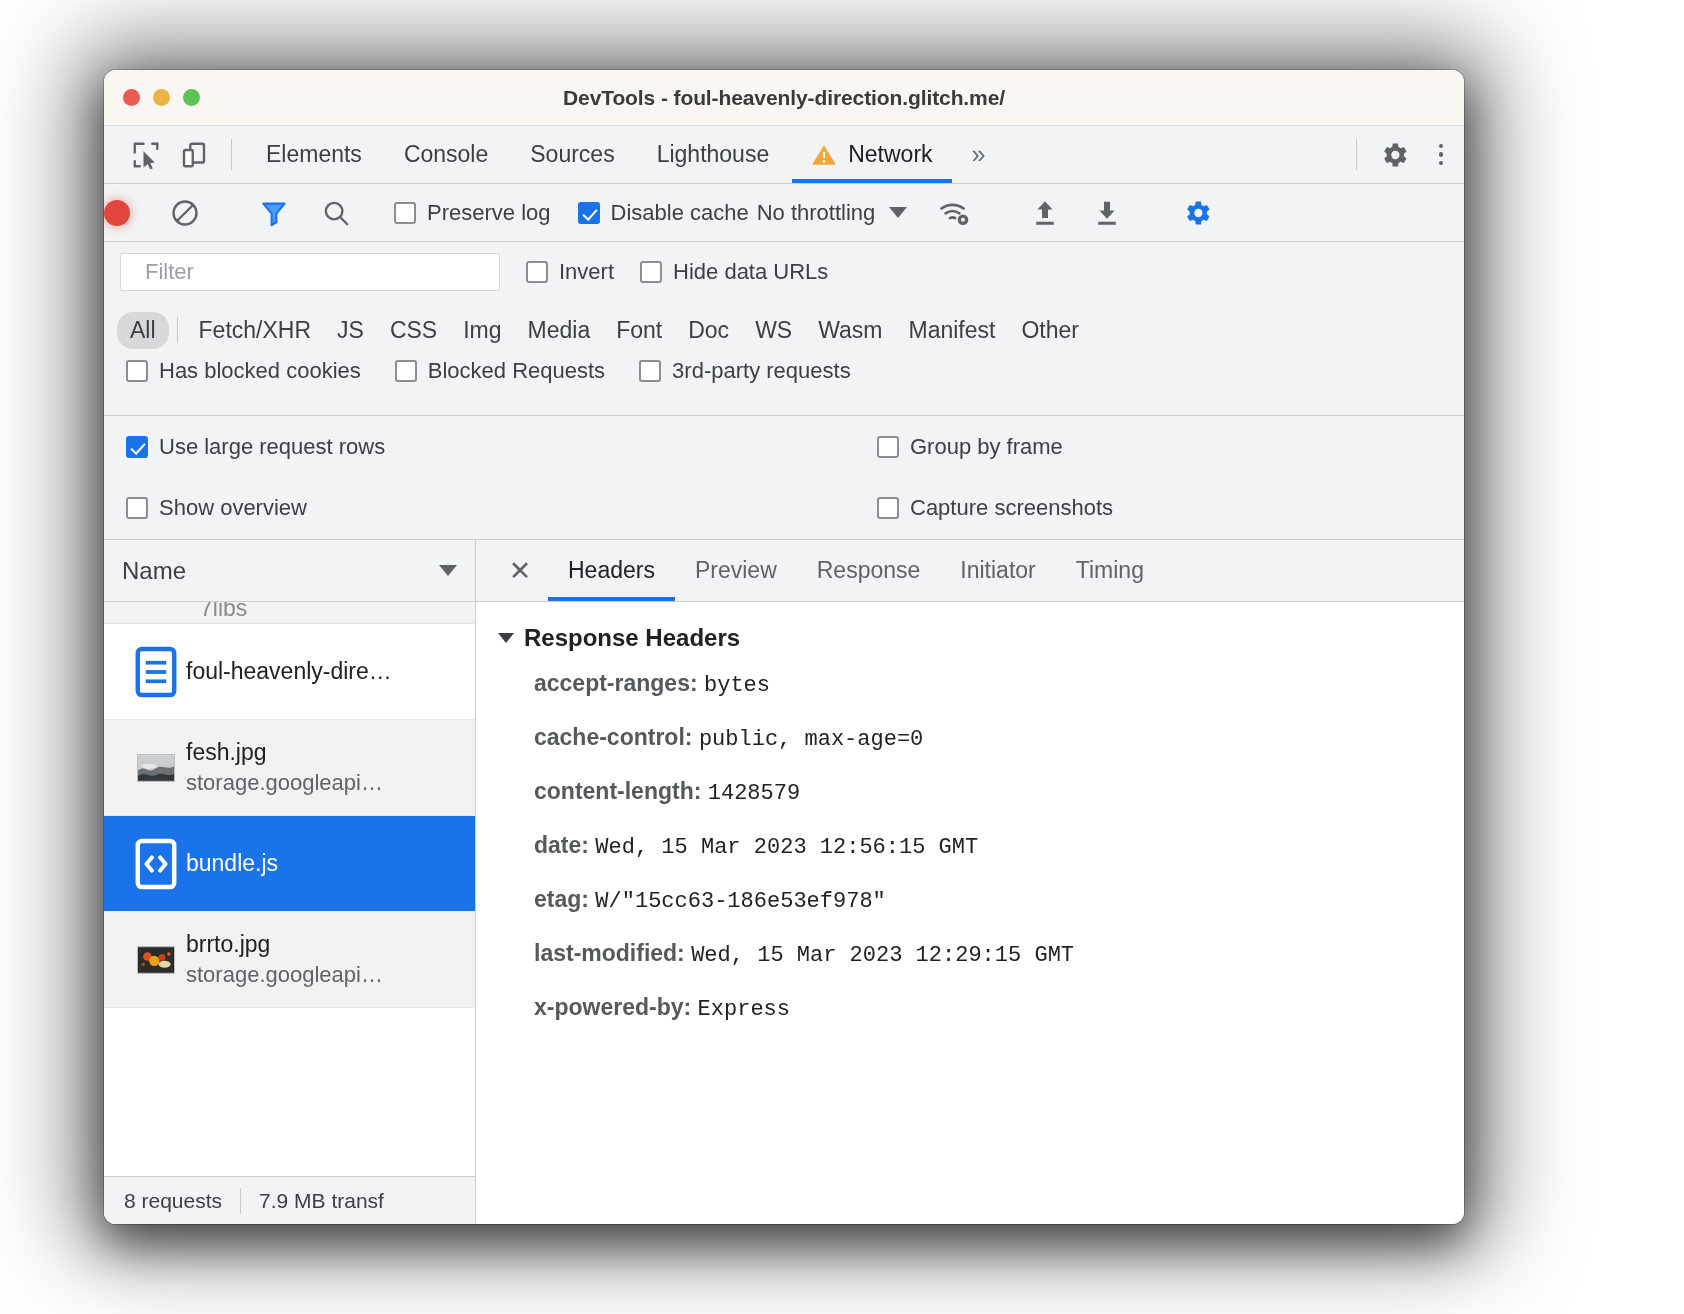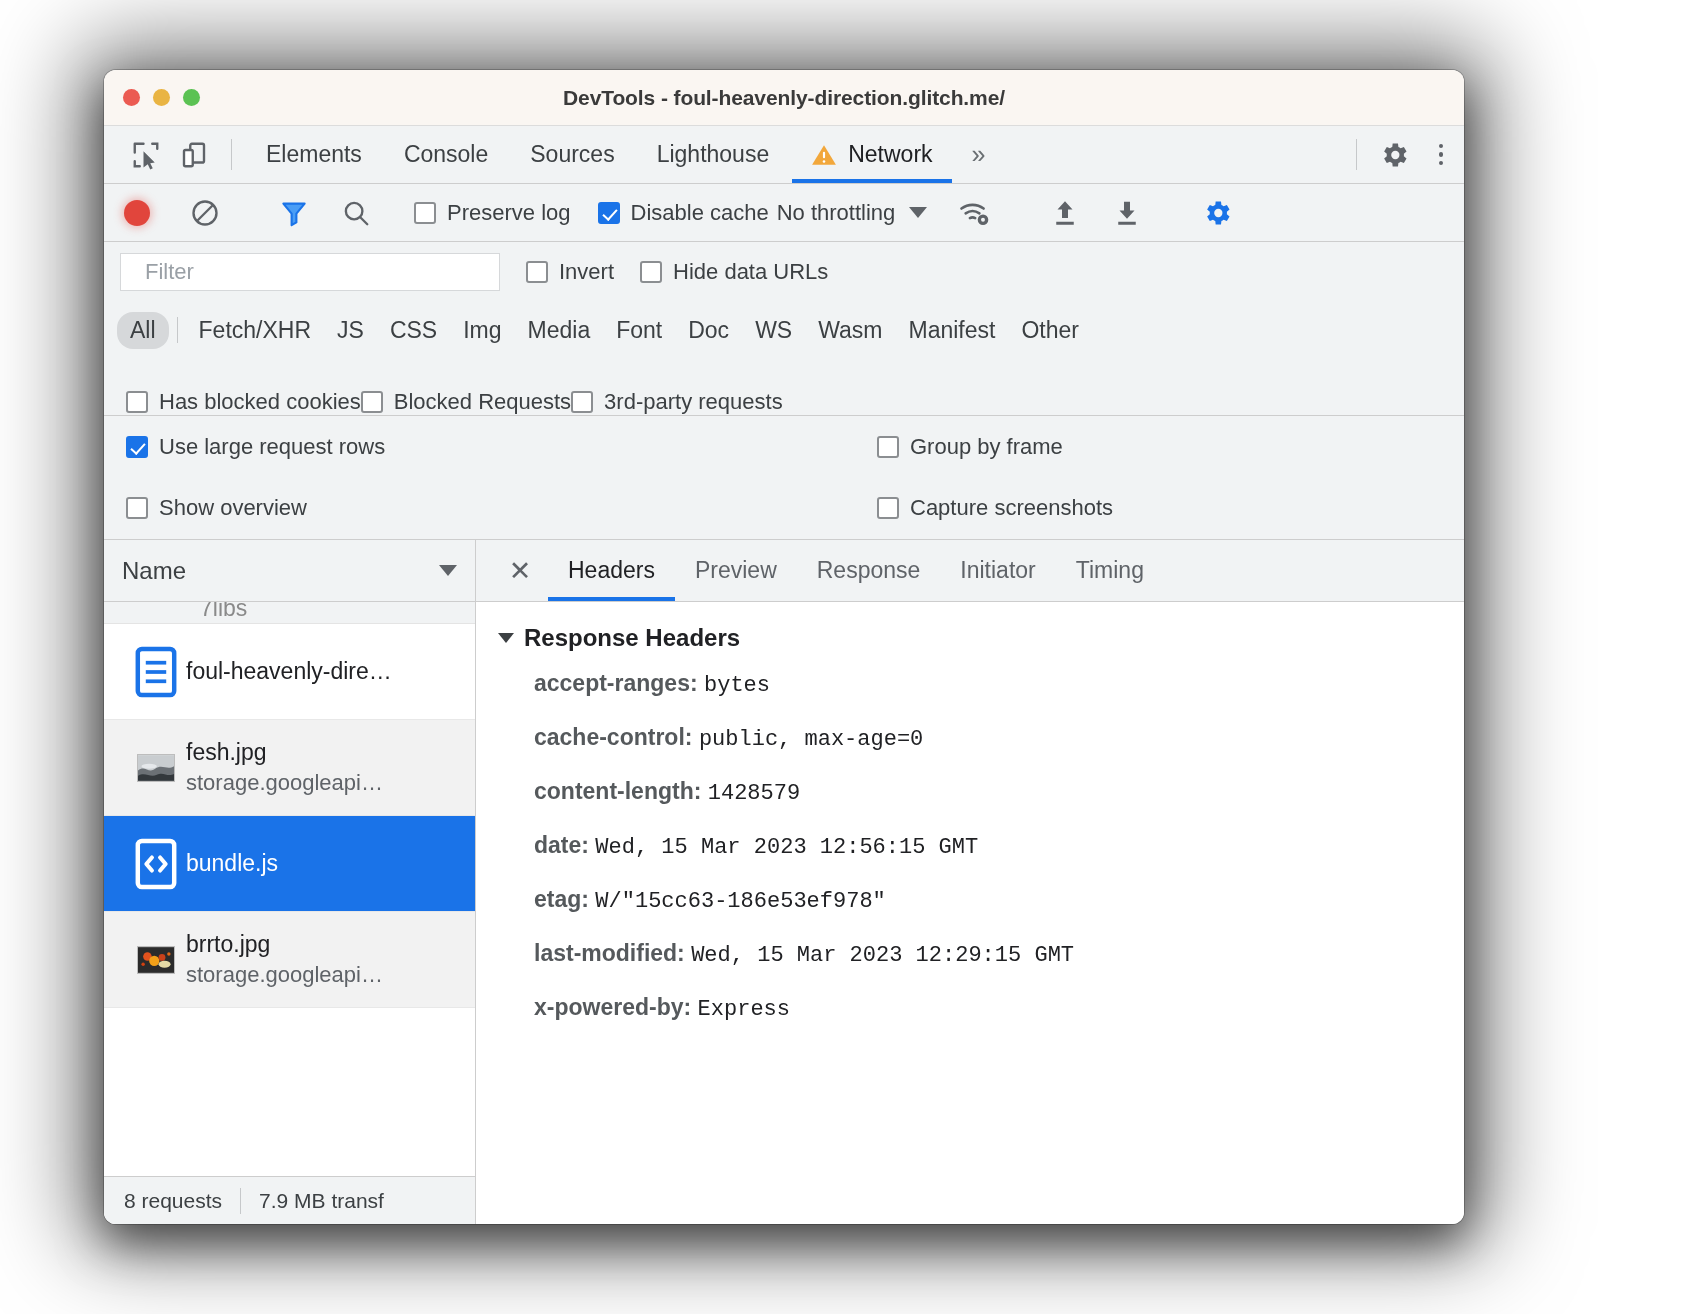"Preserve log" .nettoolbar { padding-left: 20px -> none }
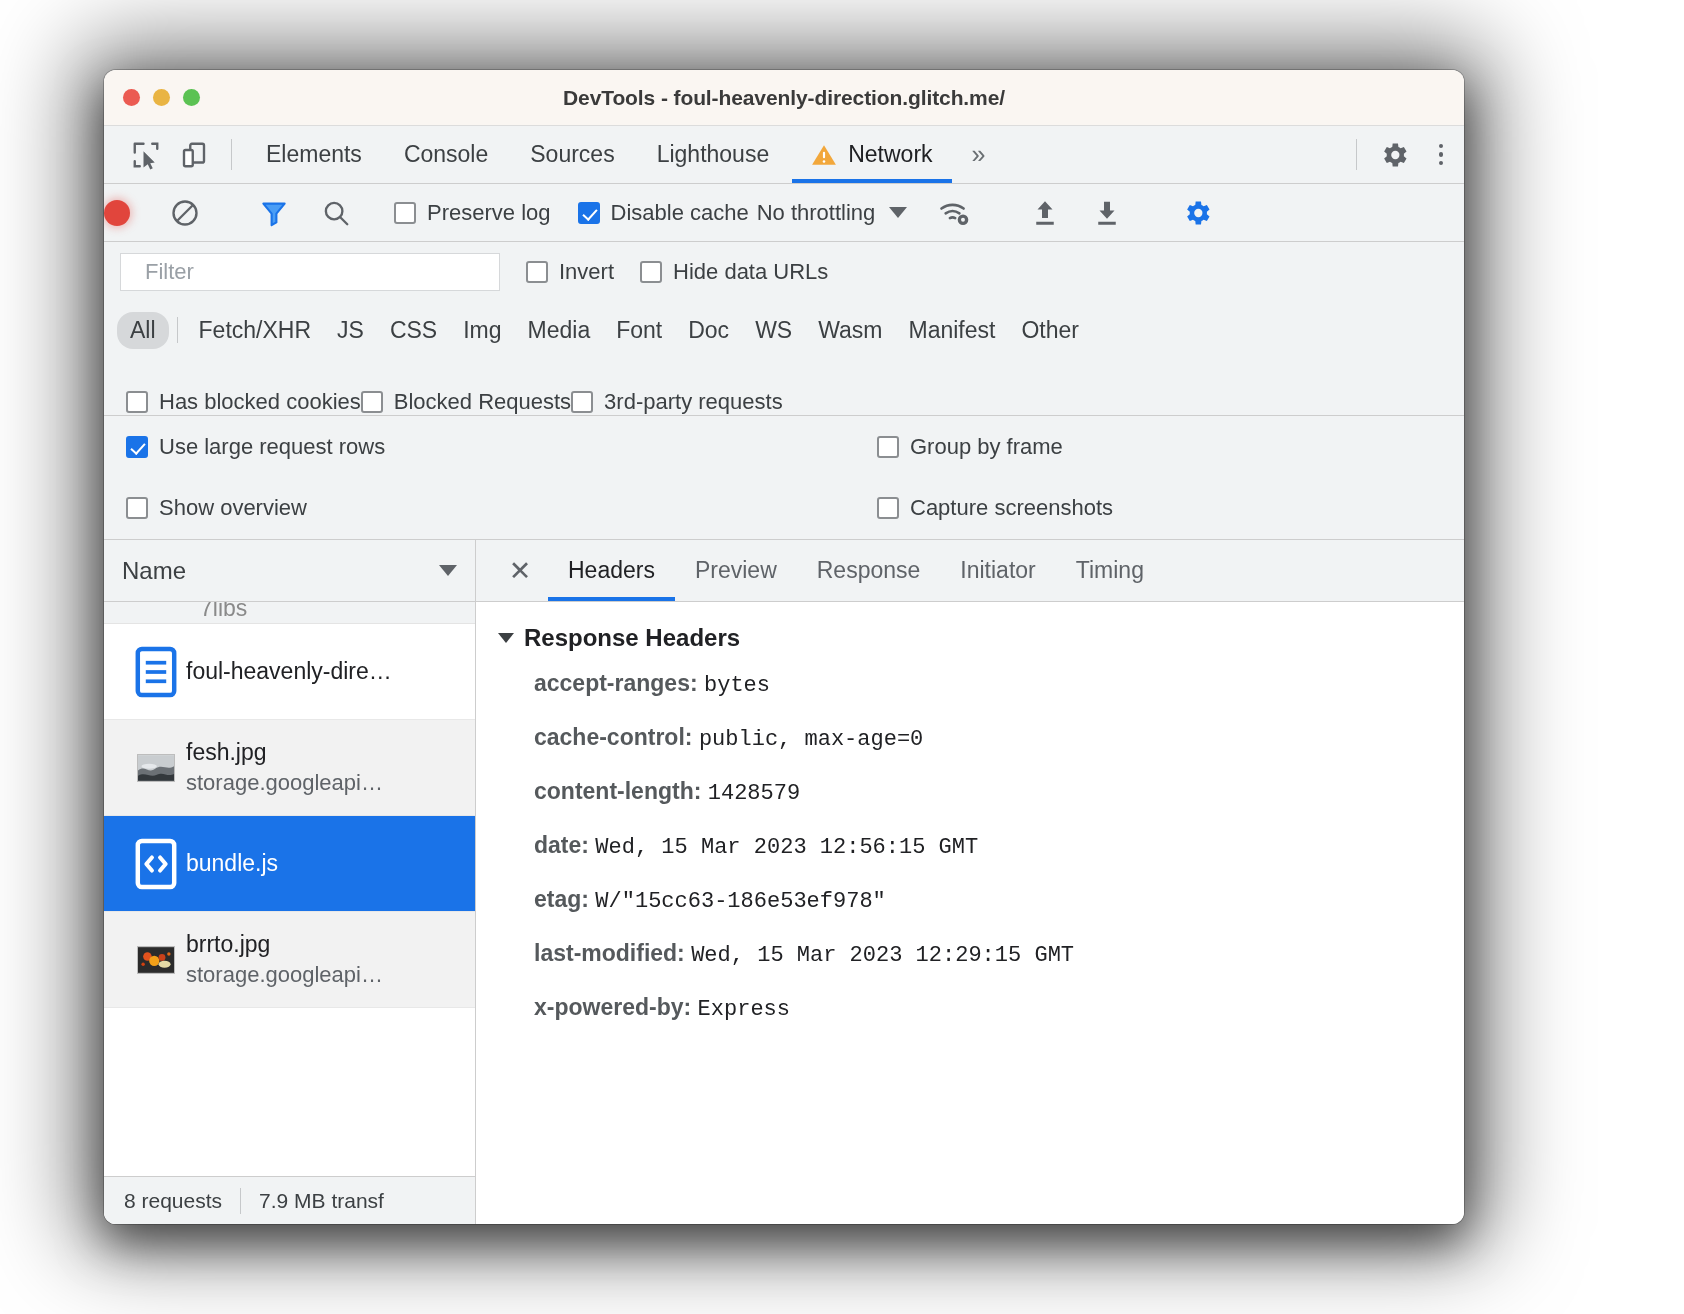"Has blocked cookies" .blockedbar { align-items: flex-end -> flex-start; gap: none -> 34px }
